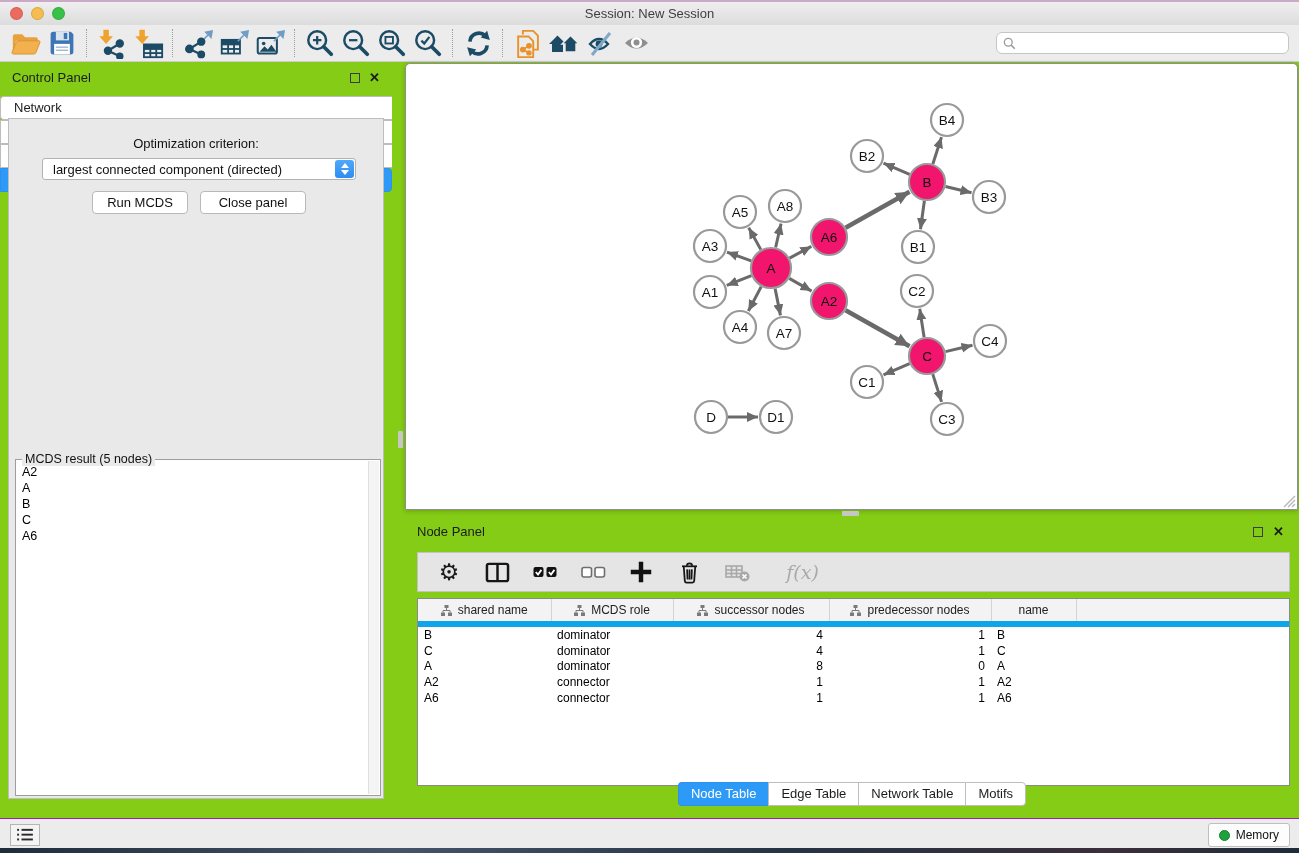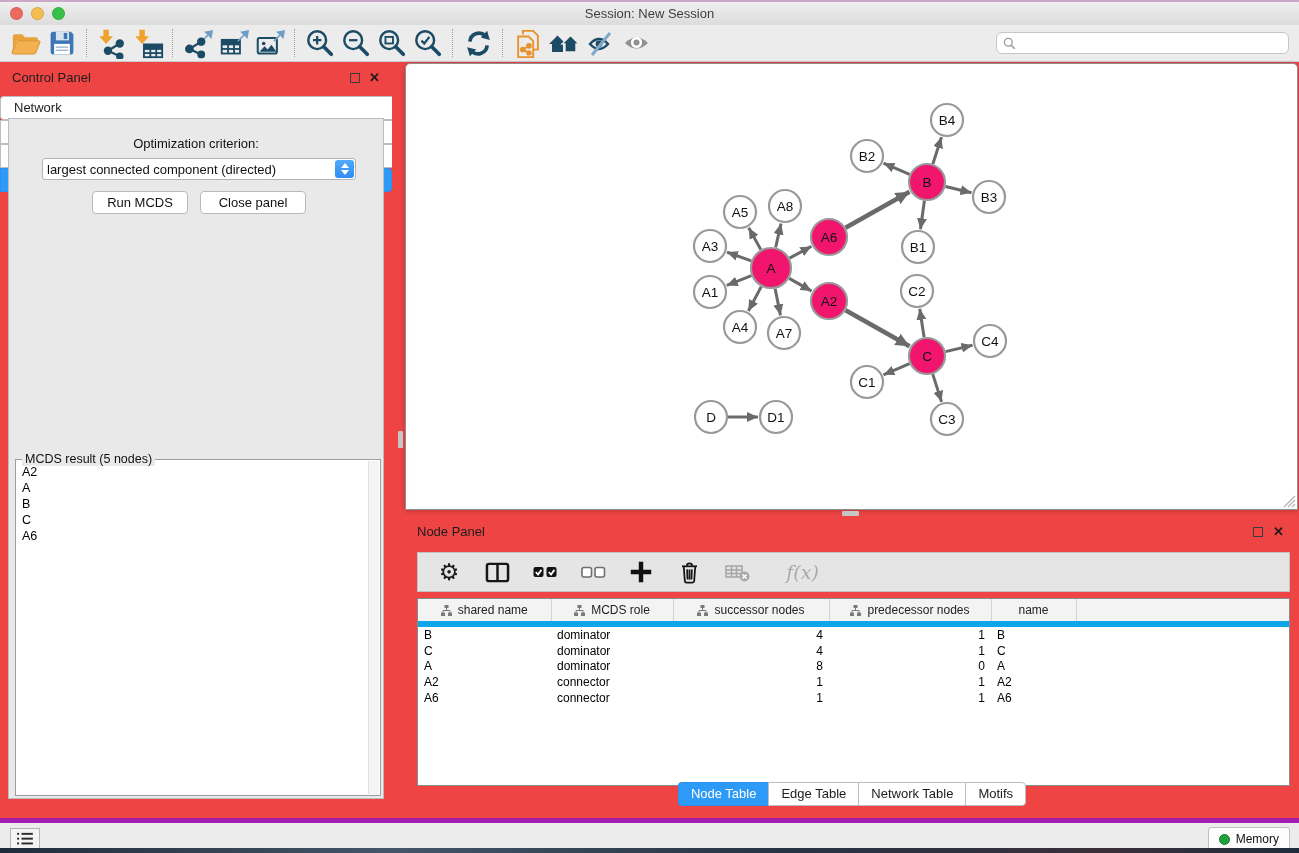"Session: New Session" .app { background: #ef4444 -> #84cc16 }
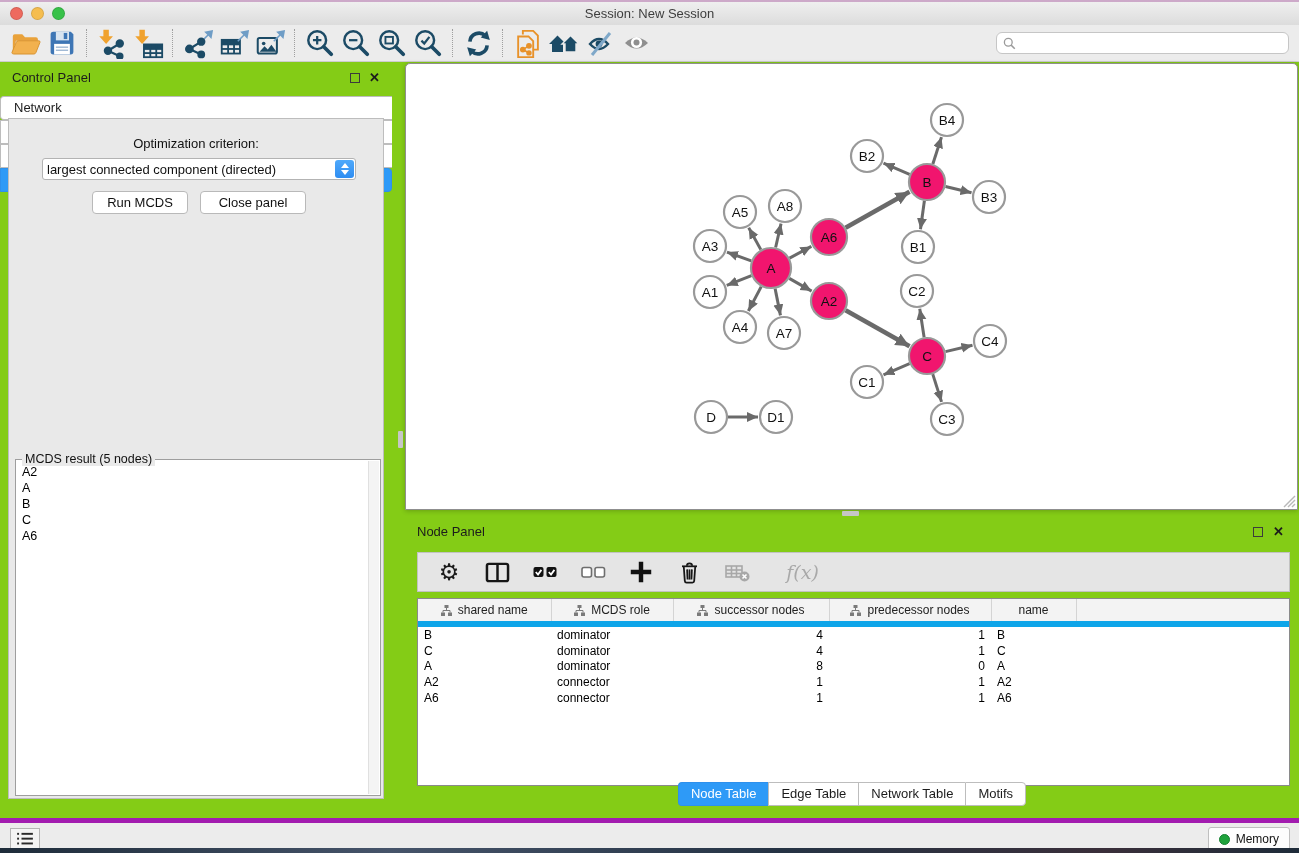"largest connected component (directed)" .dropdown .dd-text { padding-left: 4px -> 10px }
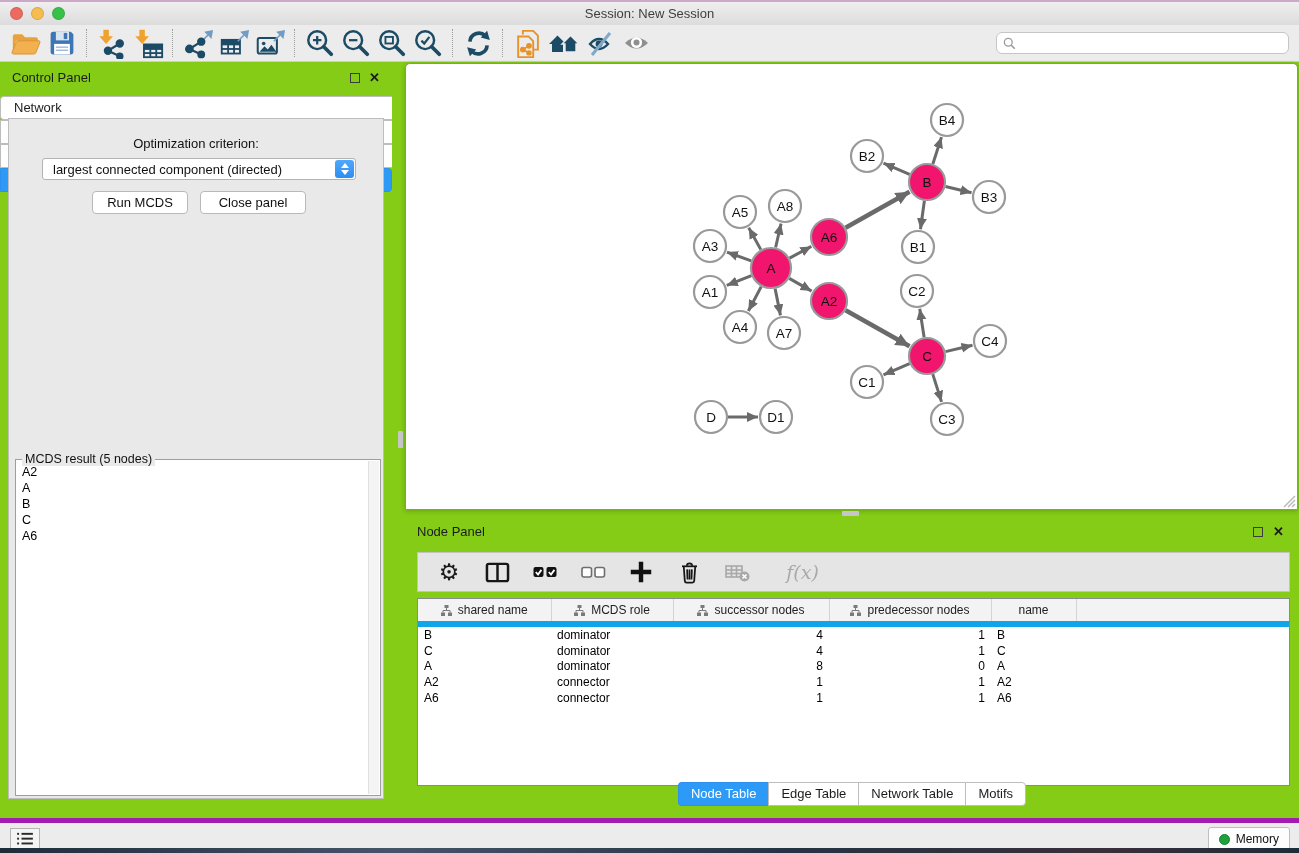"Memory" .statusbar { border-top: 5px solid #a21caf -> 1px solid #a21caf }
